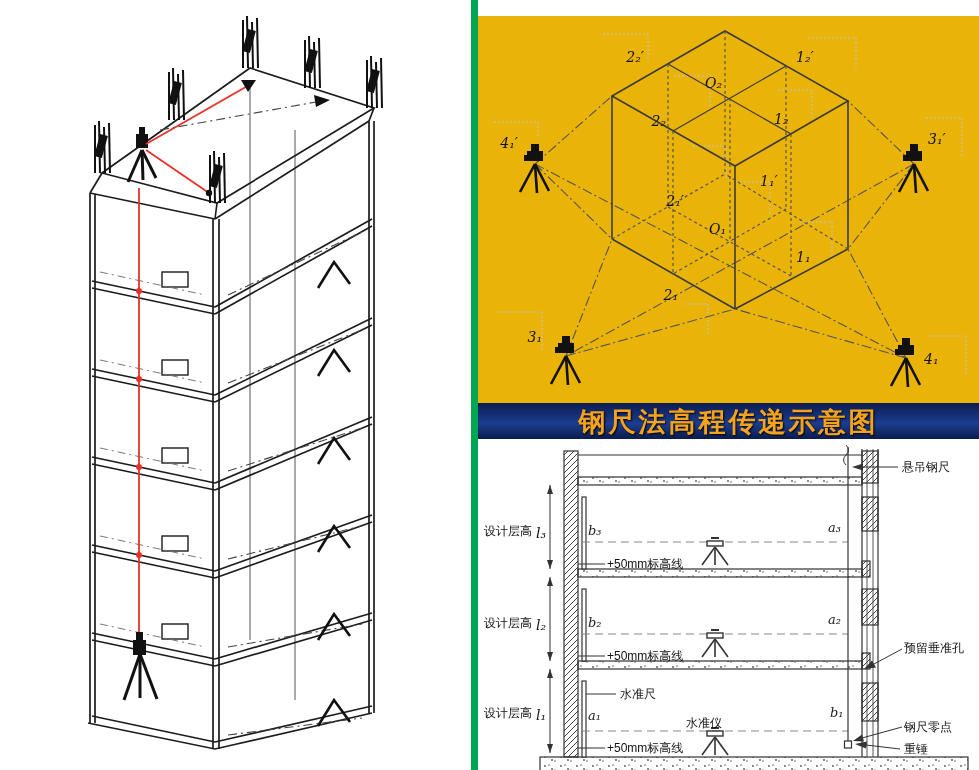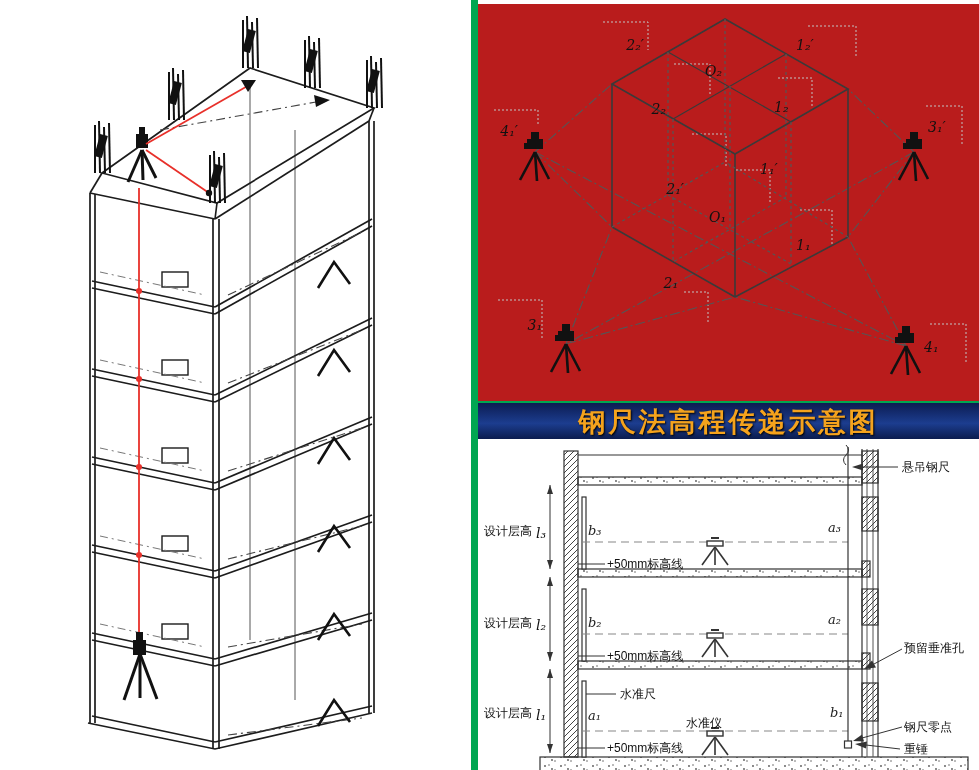"2₂′" div.panel { background: #b91c1c -> #eab308; top: 4px -> 16px }
